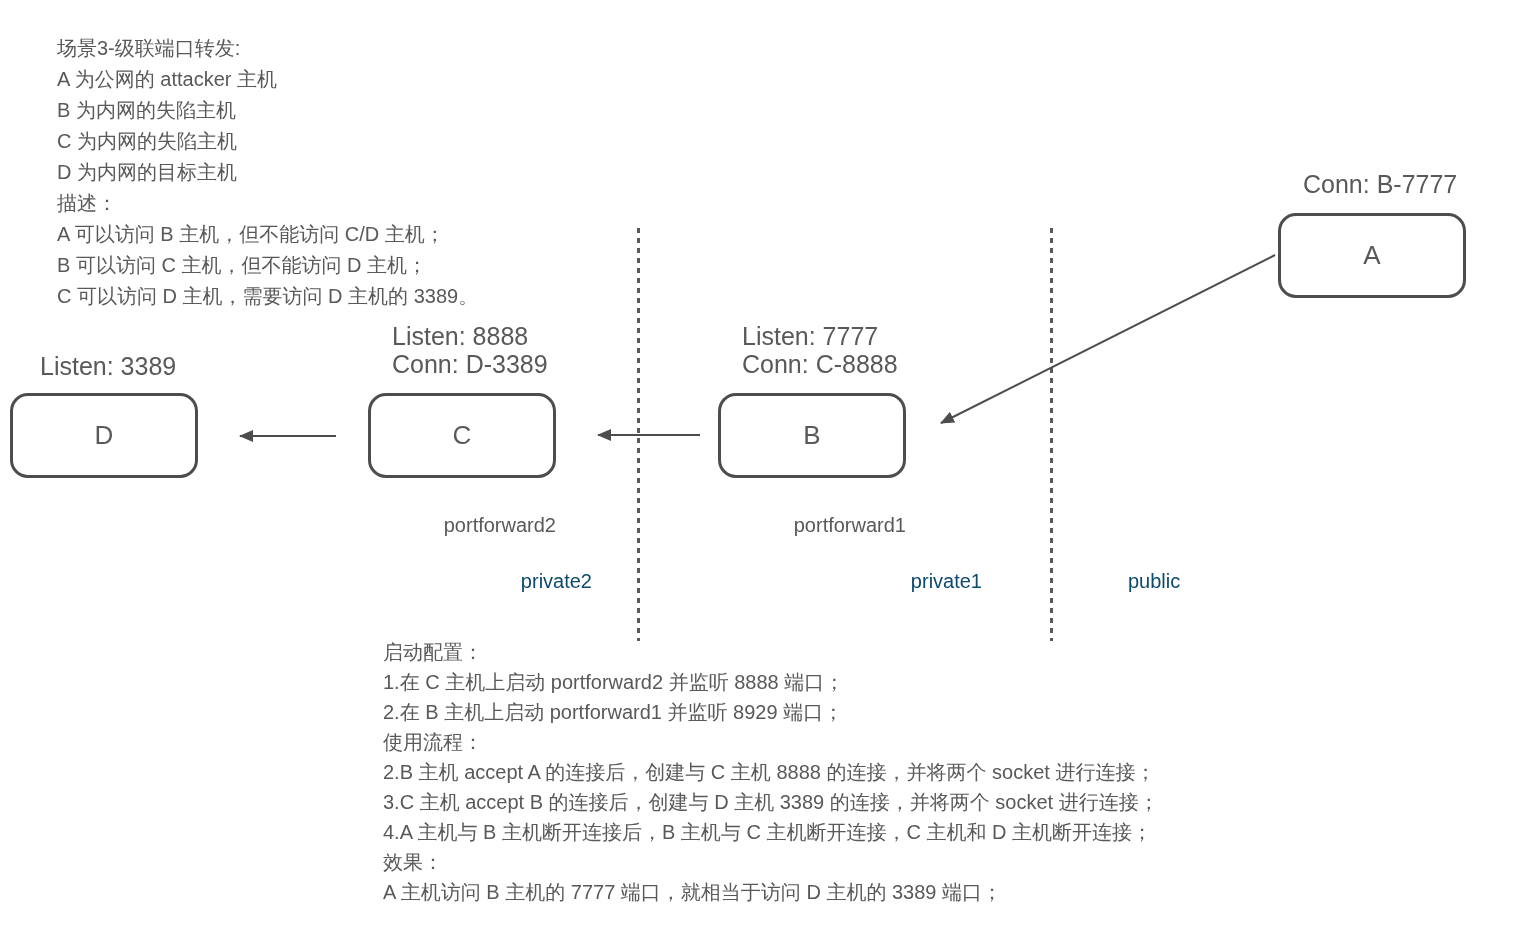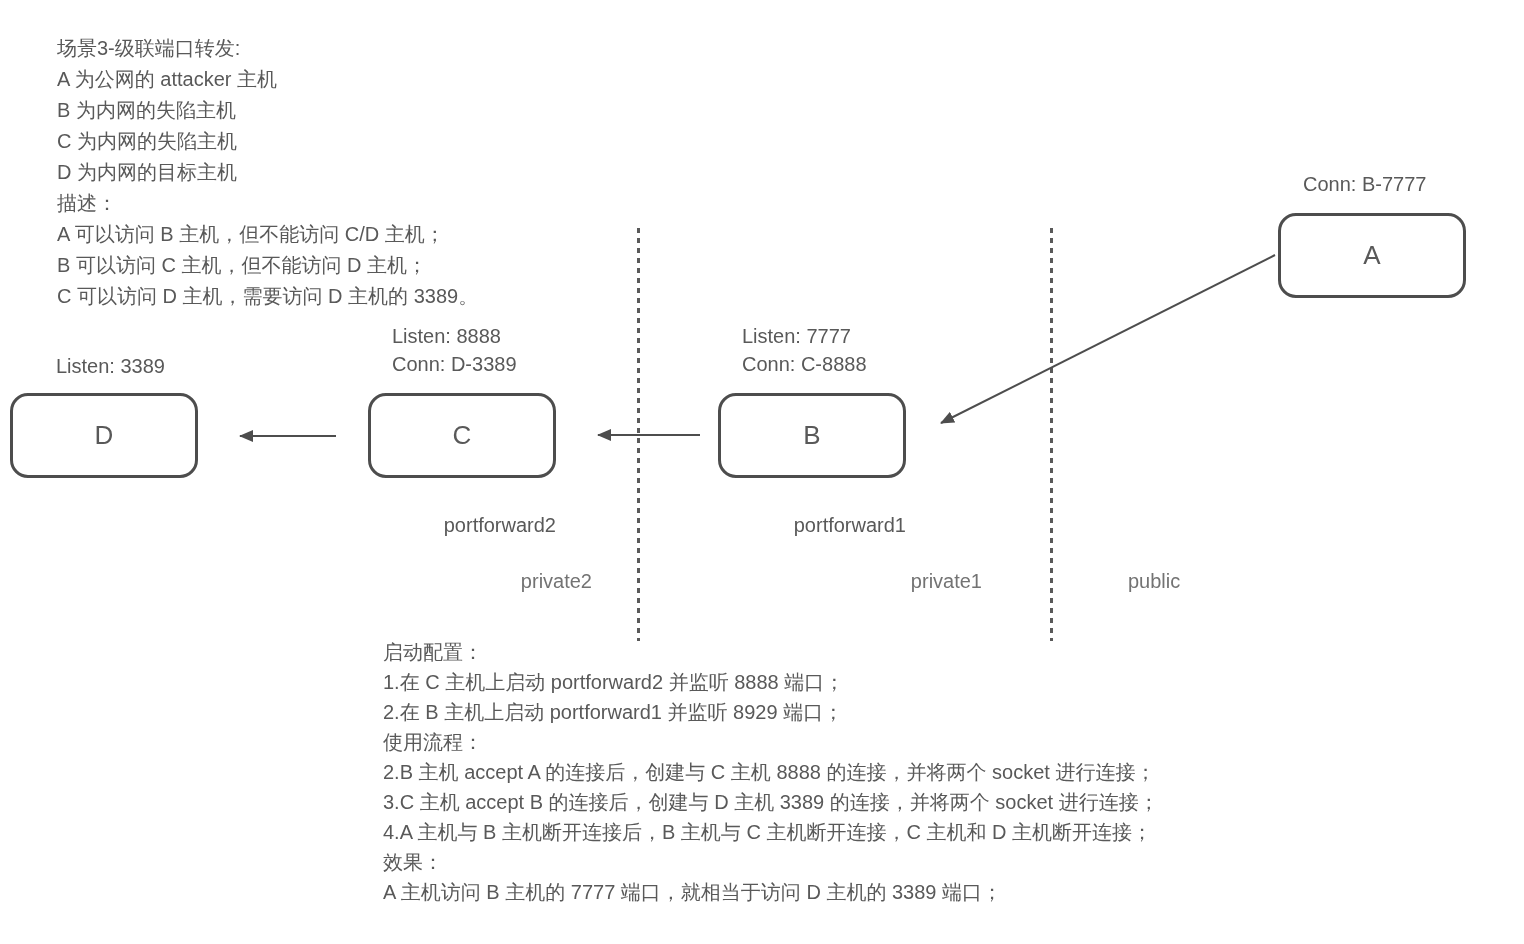"Conn: B-7777" .annotation { font-size: 20px -> 25px }
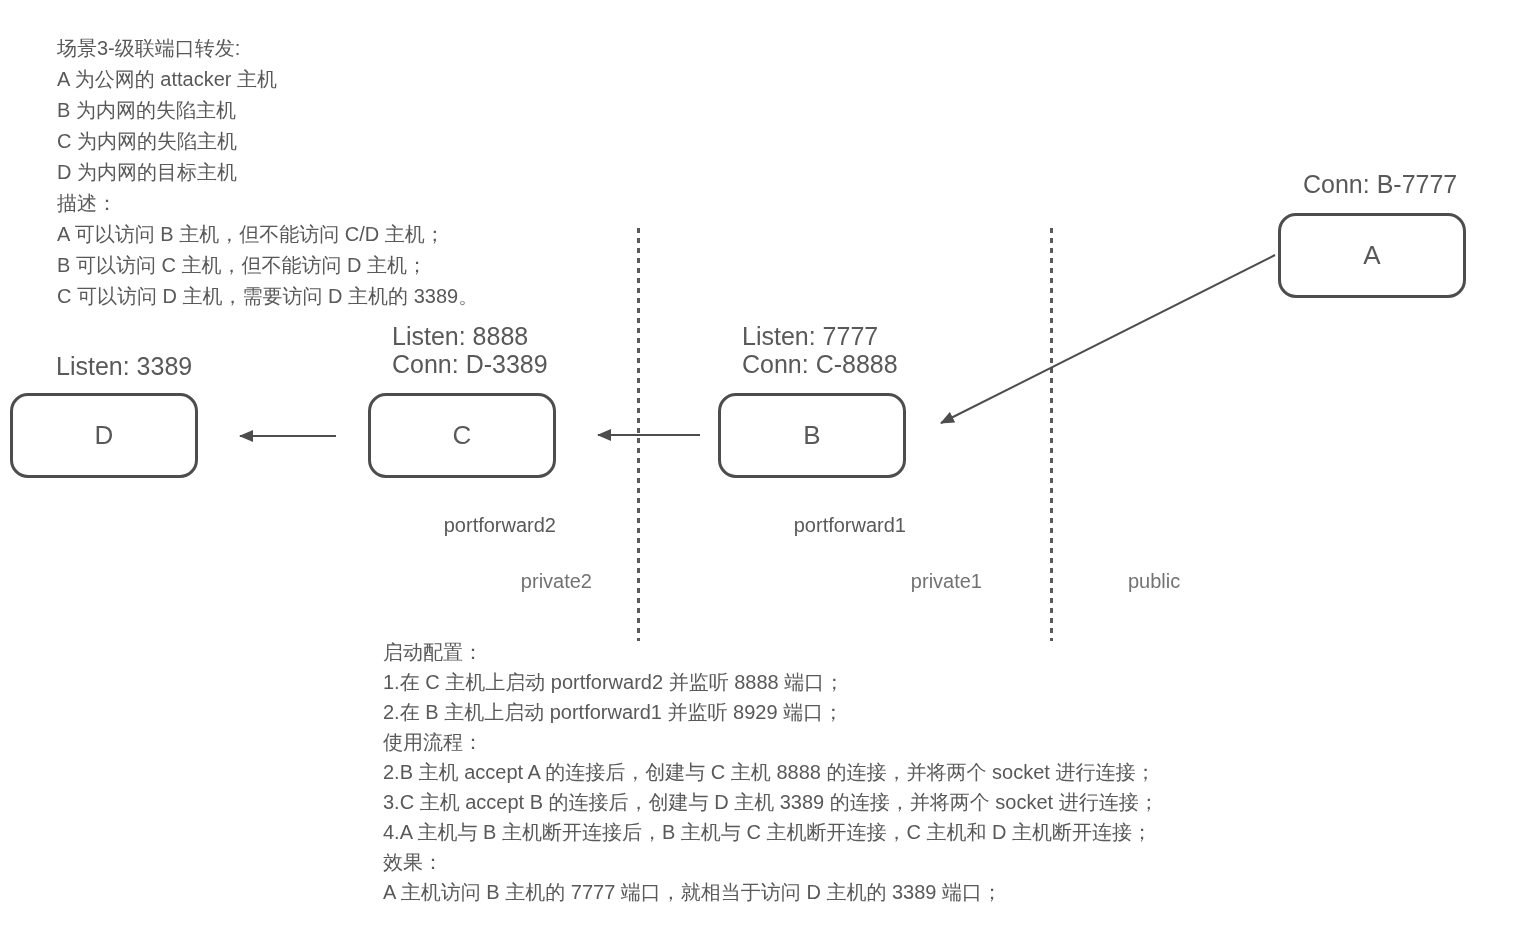"Listen: 3389" div.annotation { left: 56px -> 40px }
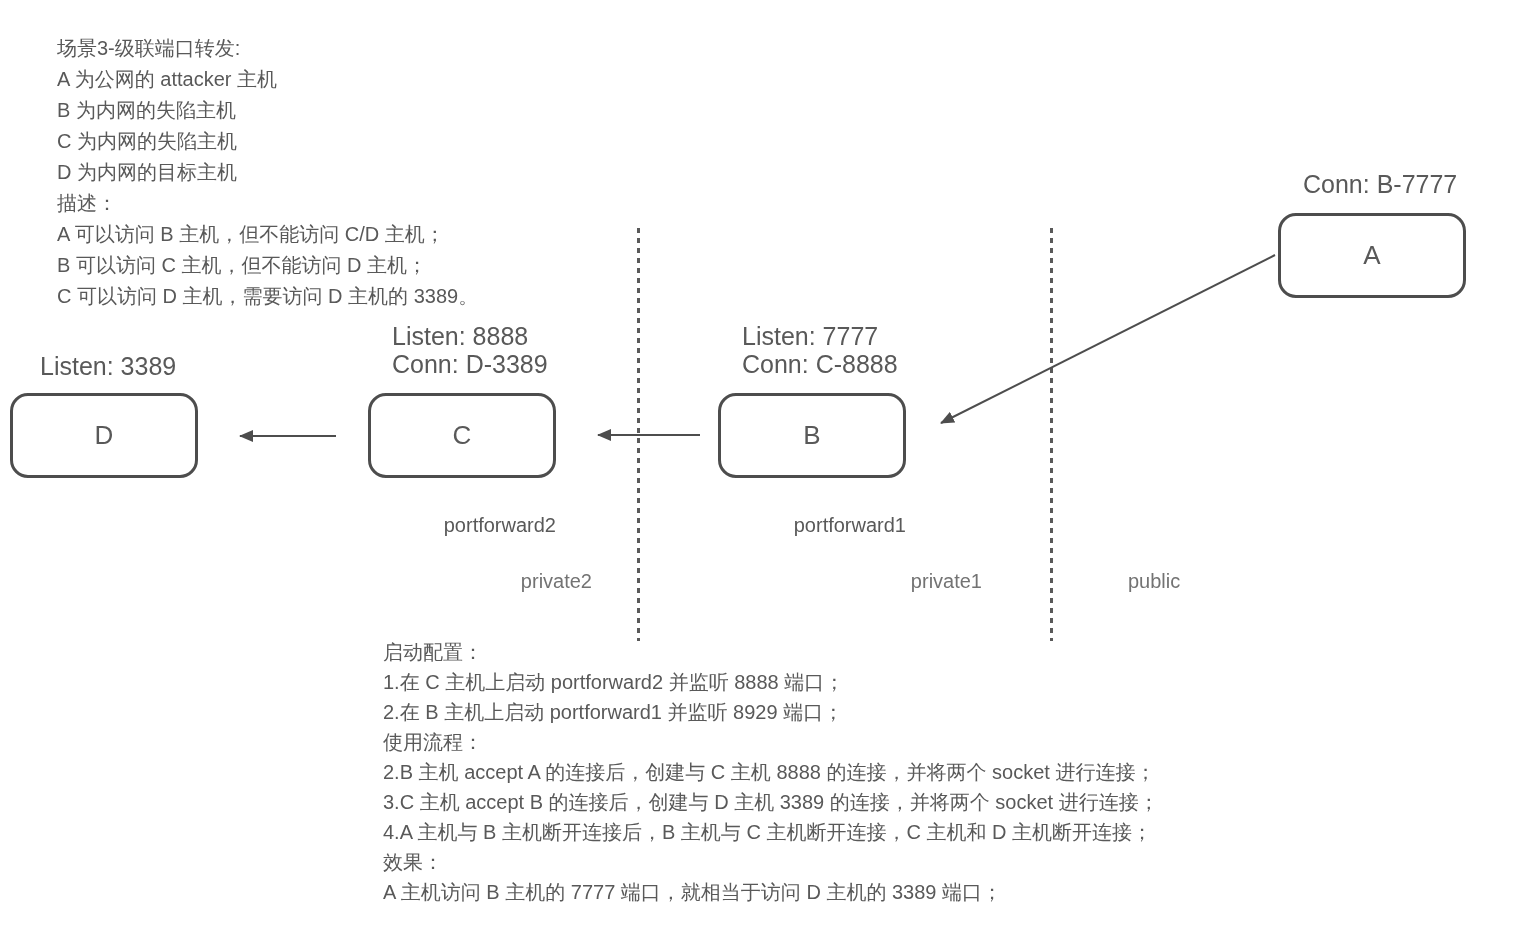"private2" .zone-label { color: #737373 -> #0c4a6e }
